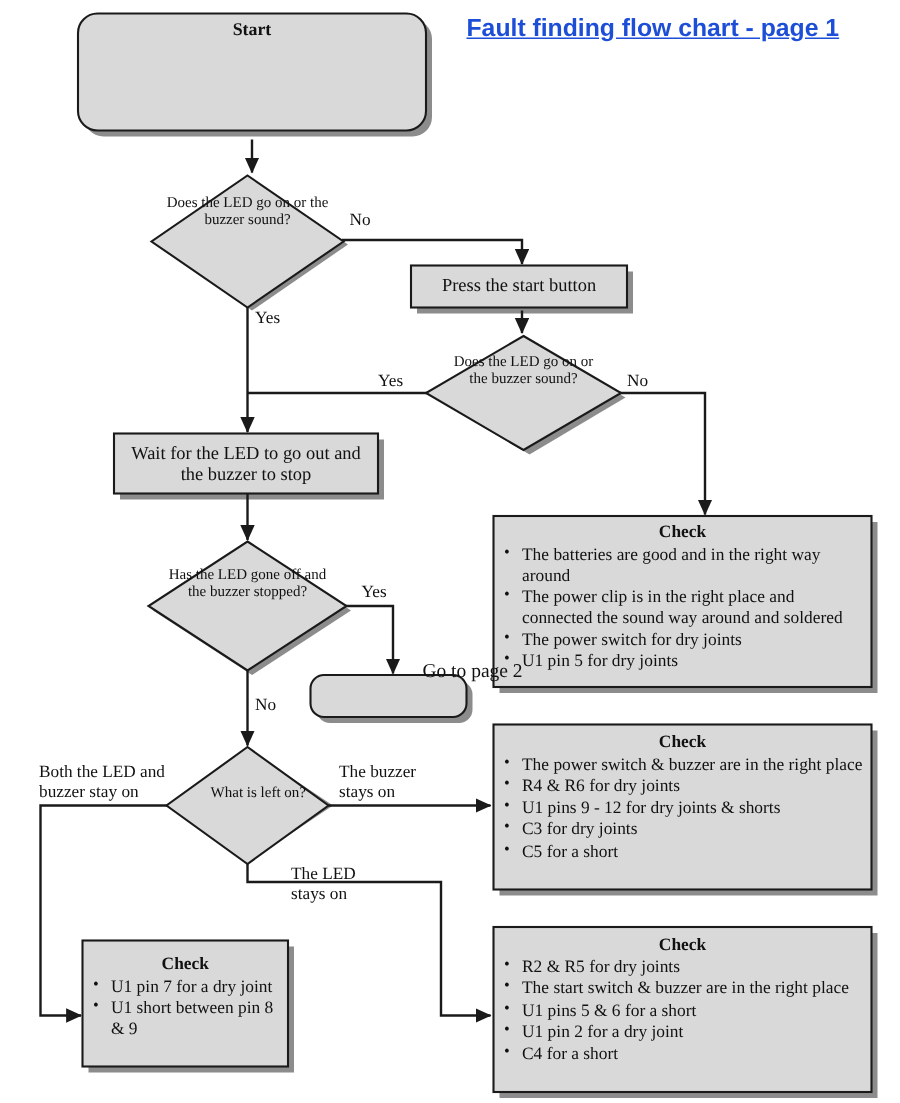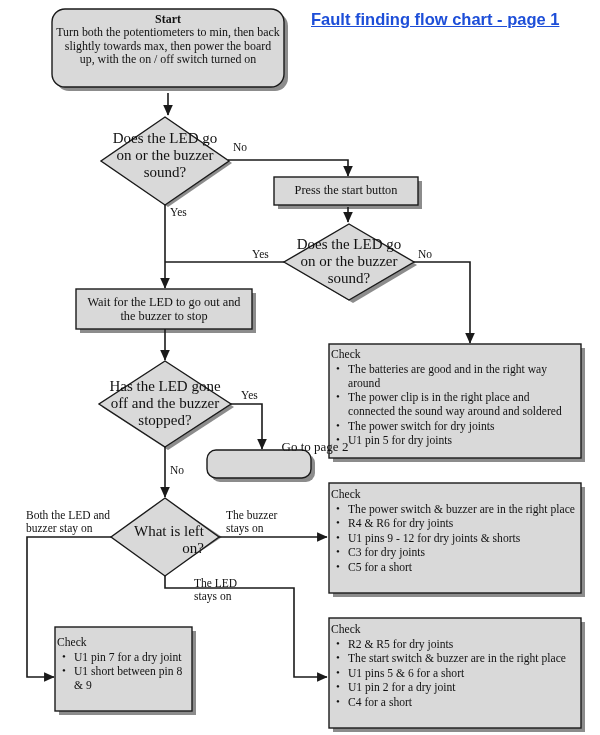"Turn both the potentiometers to" div { html: <div>Turn both the potentiometers to min, then back slightly towards max, then power the board up, with the on / off switch turned on</div> -> none }
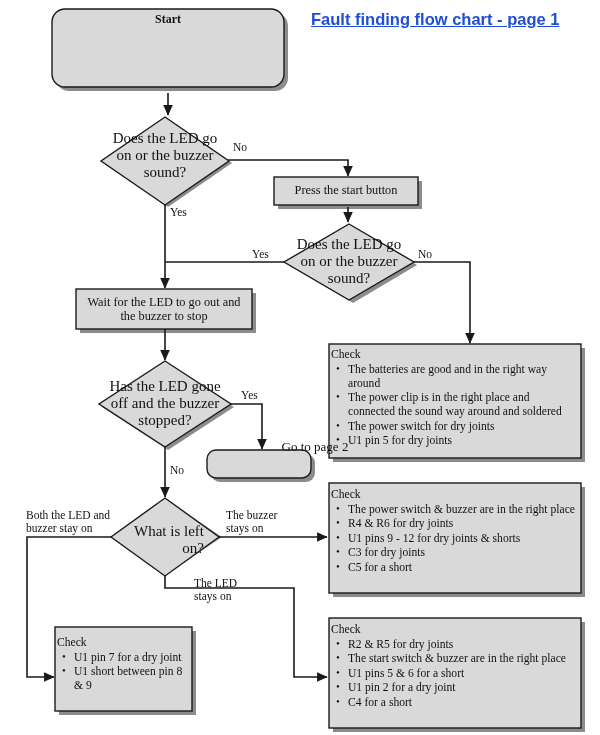"Does the LED go on" .dia-text { font-size: 15px -> 10px }
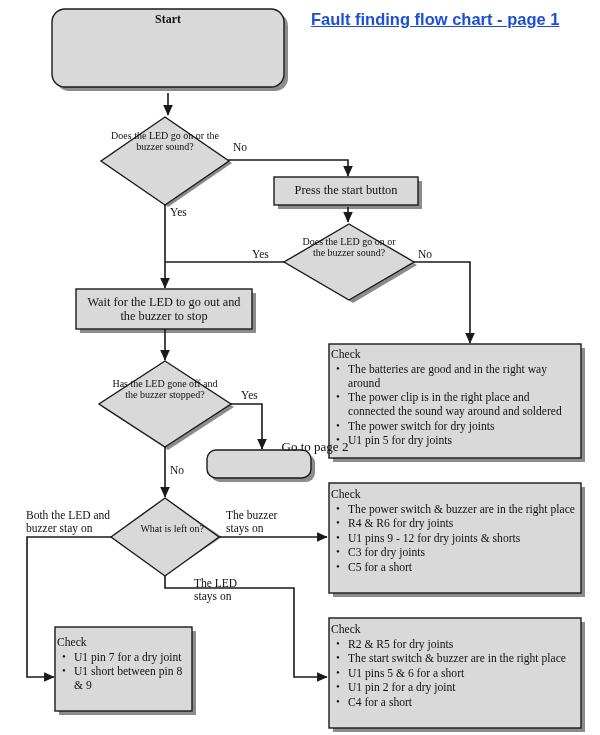"Check" .check-title { font-weight: normal -> bold; text-align: left -> center }
